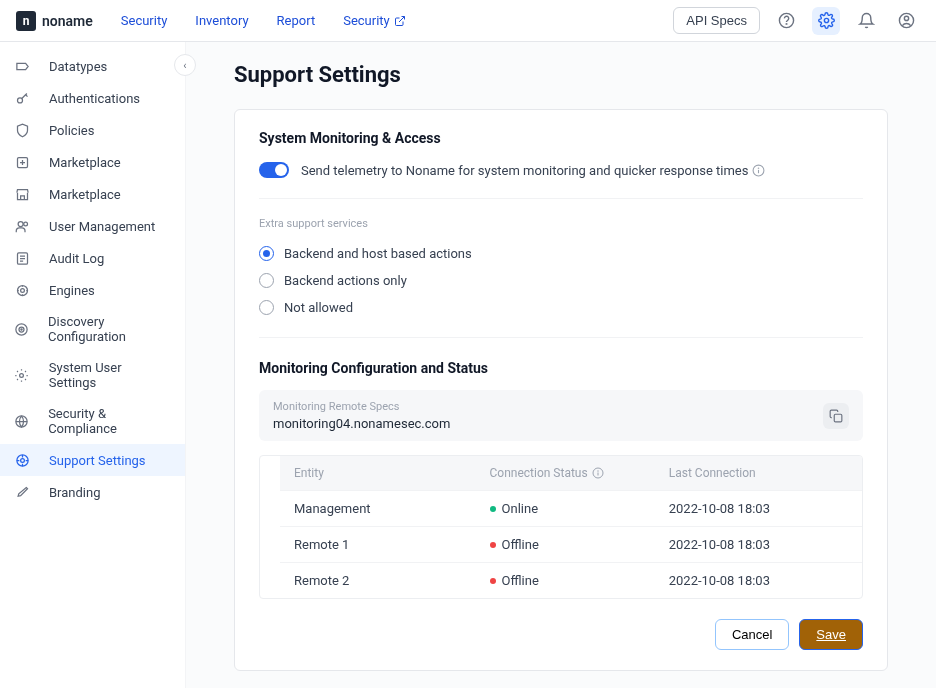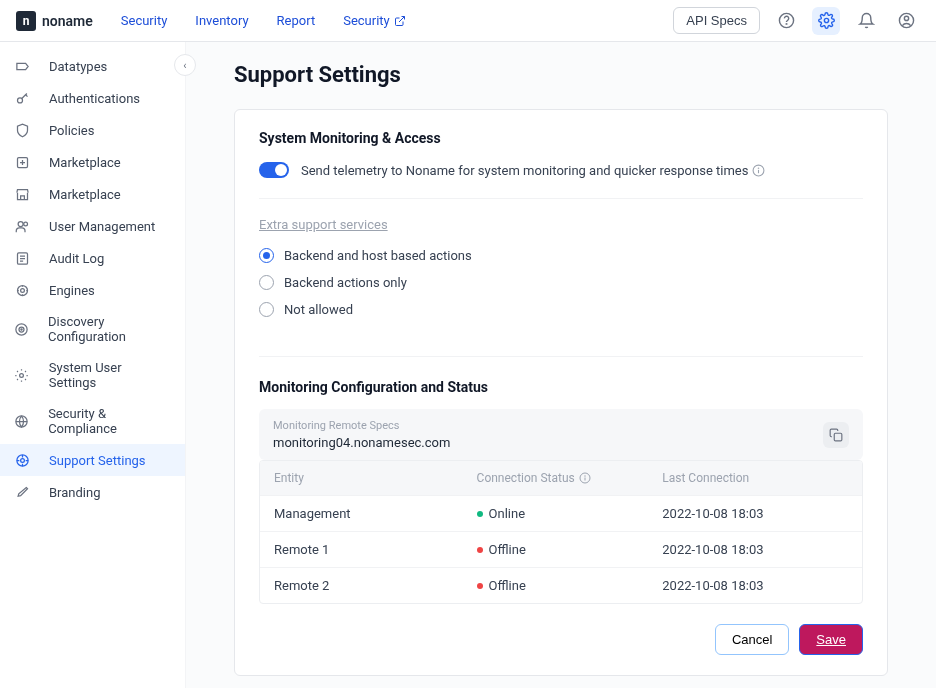"Extra support services" .subsection-label { font-size: 13px -> 11px; text-decoration: underline -> none }
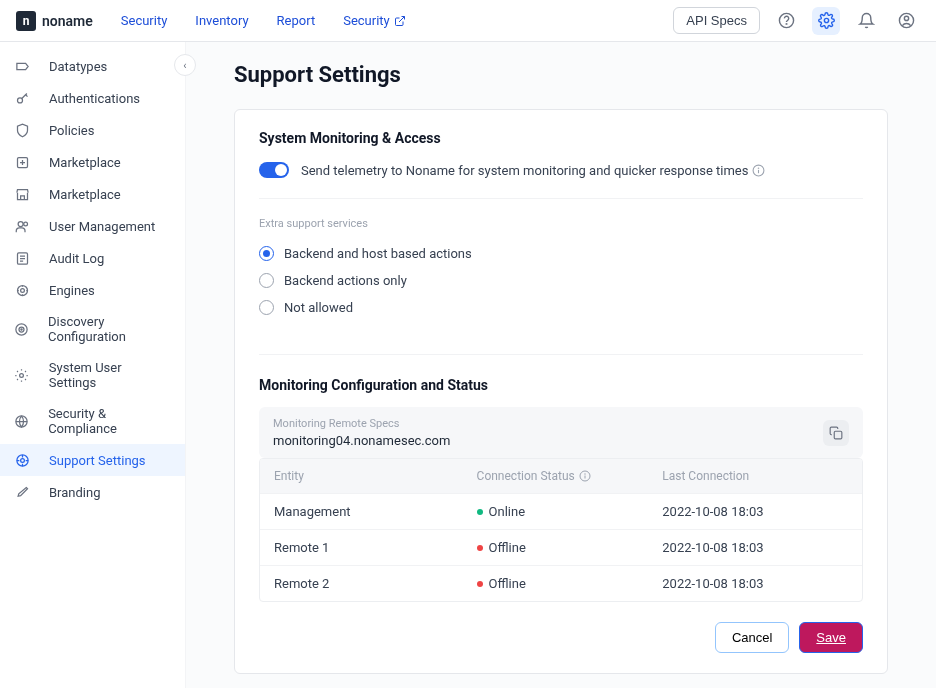"Backend and host based actions" .radio-group { padding-bottom: 33px -> 16px }
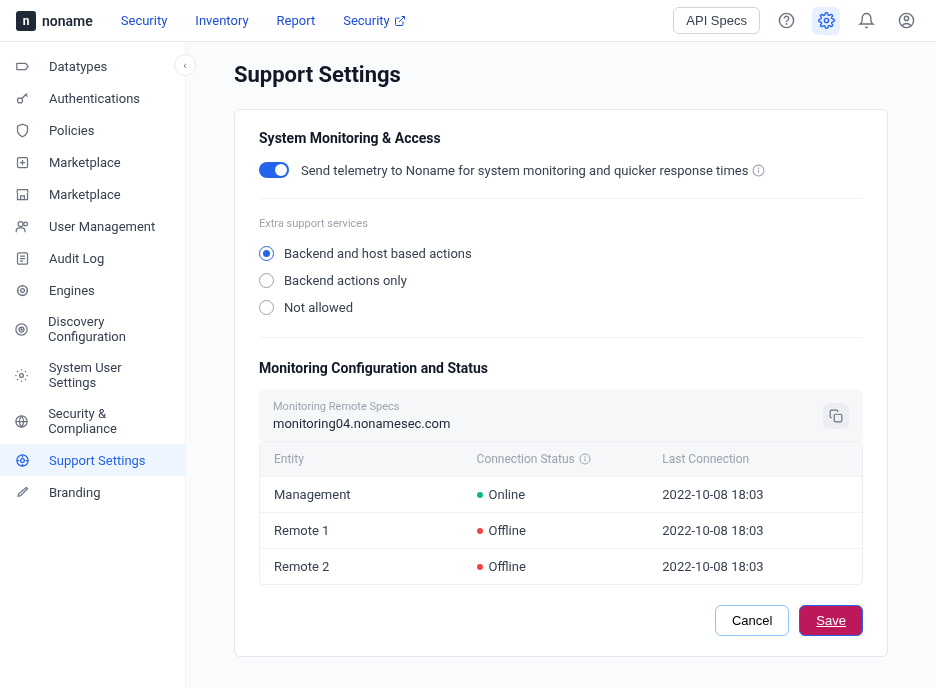"Entity" .table { margin-top: none -> 14px; padding-left: none -> 20px }
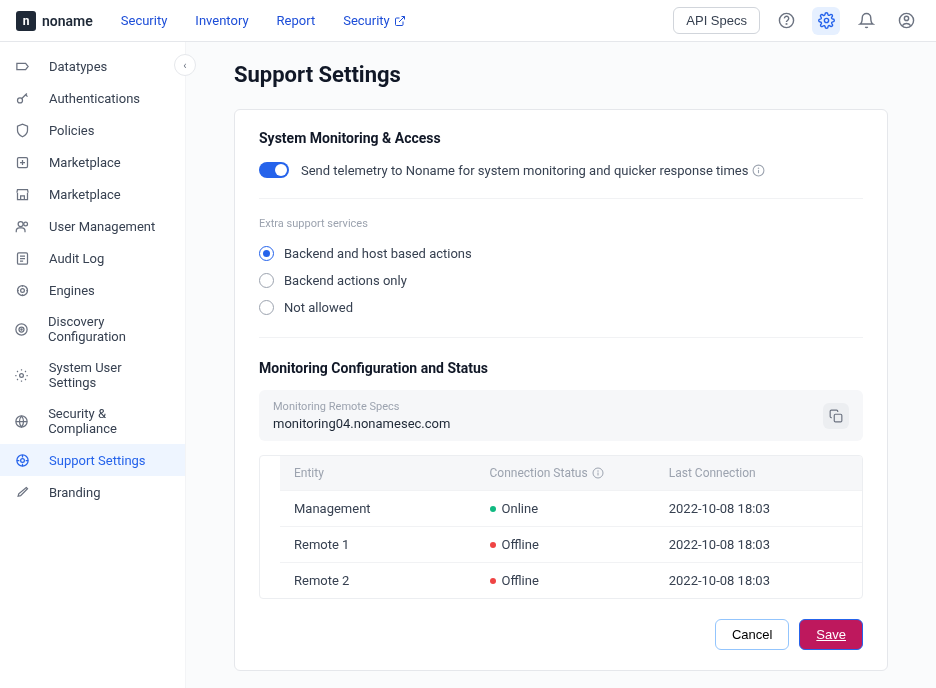"Save" .btn-save { background: #be185d -> #a16207 }
